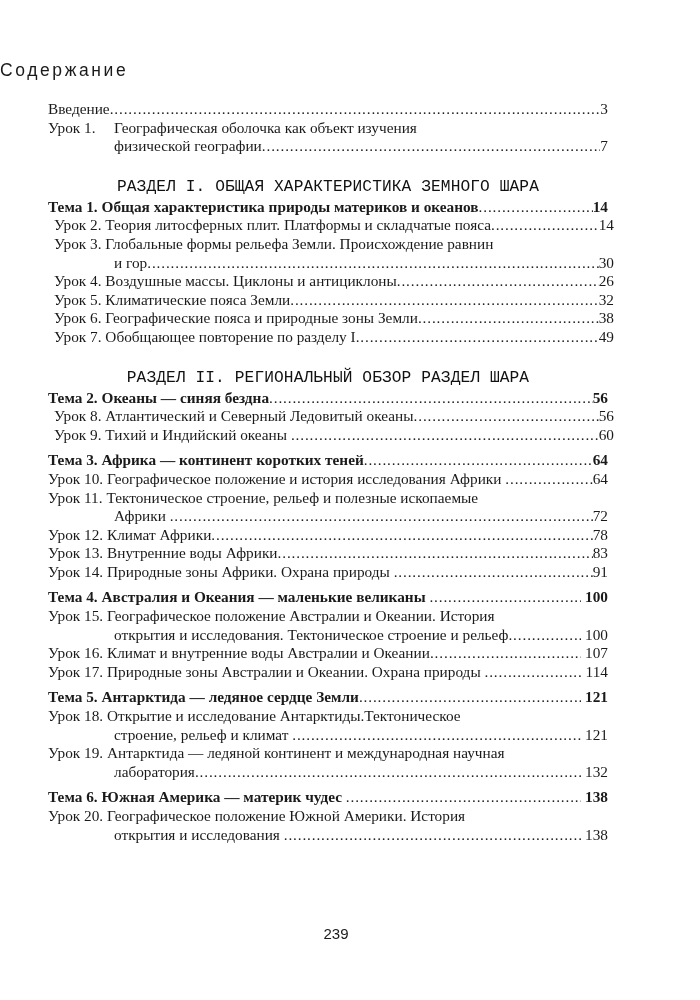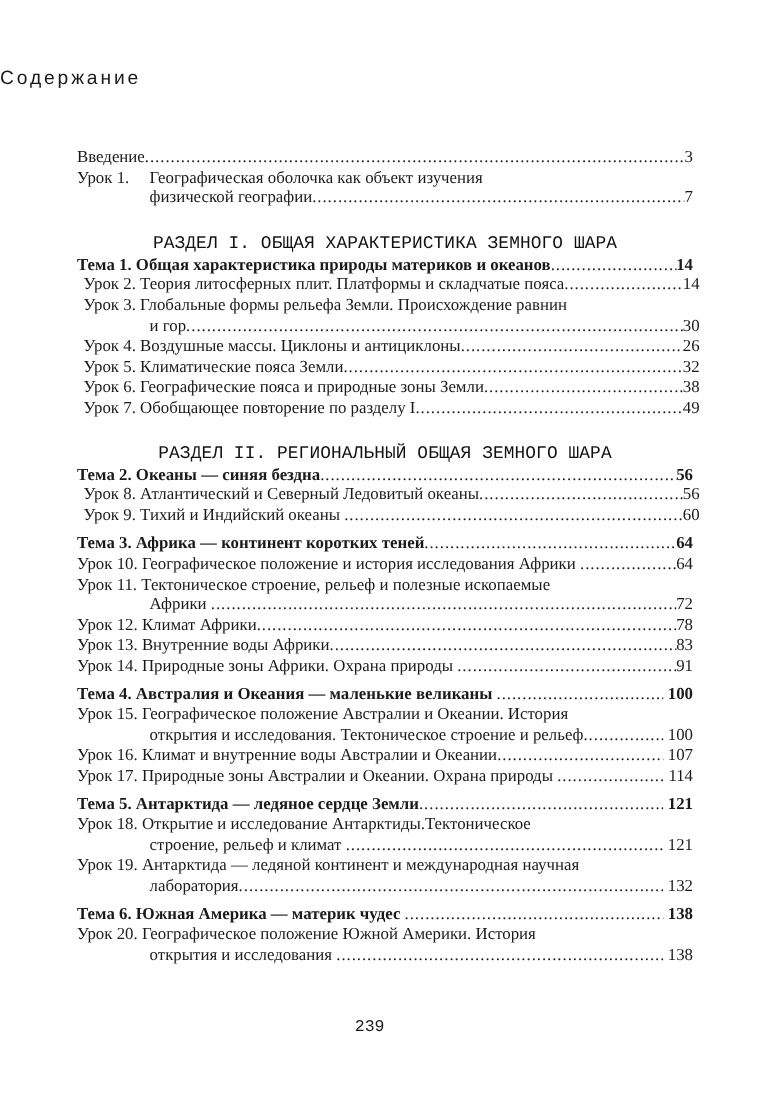"Введение" .toc-body { left: 70px -> 48px; margin-top: 34px -> none }
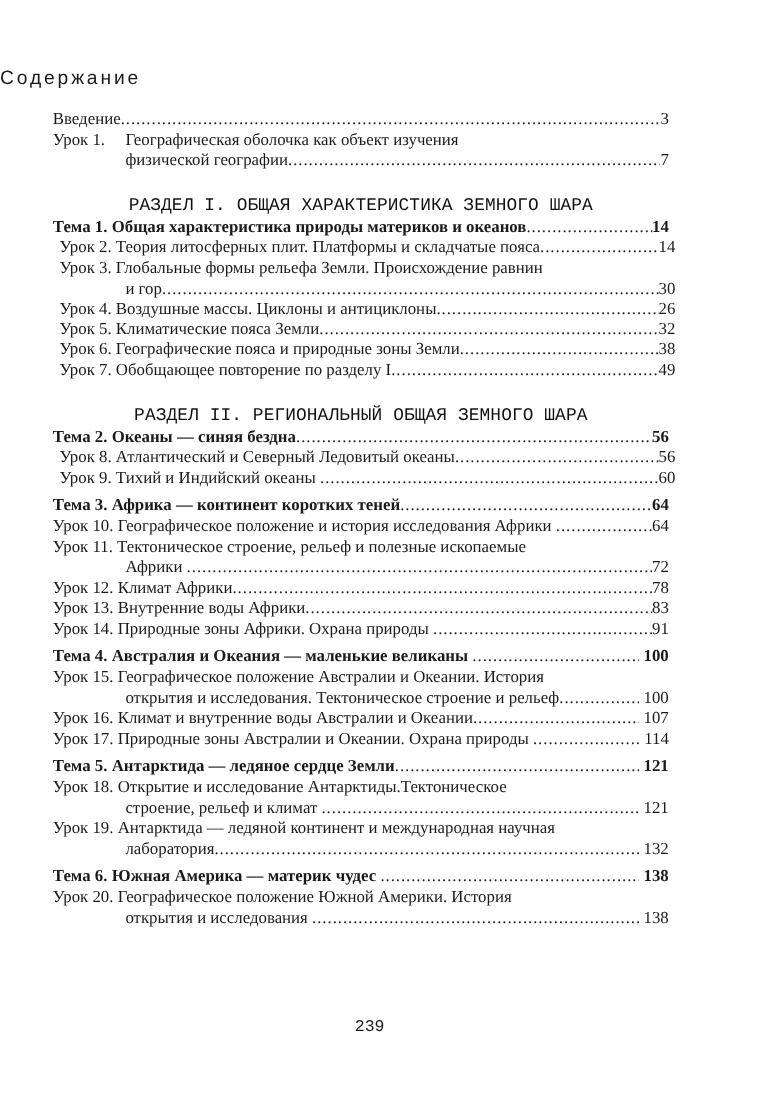"РАЗДЕЛ II. РЕГИОНАЛЬНЫЙ ОБЩАЯ ЗЕМНОГО" div.razdel { text: ОБЩАЯ ЗЕМНОГО -> ОБЗОР РАЗДЕЛ }
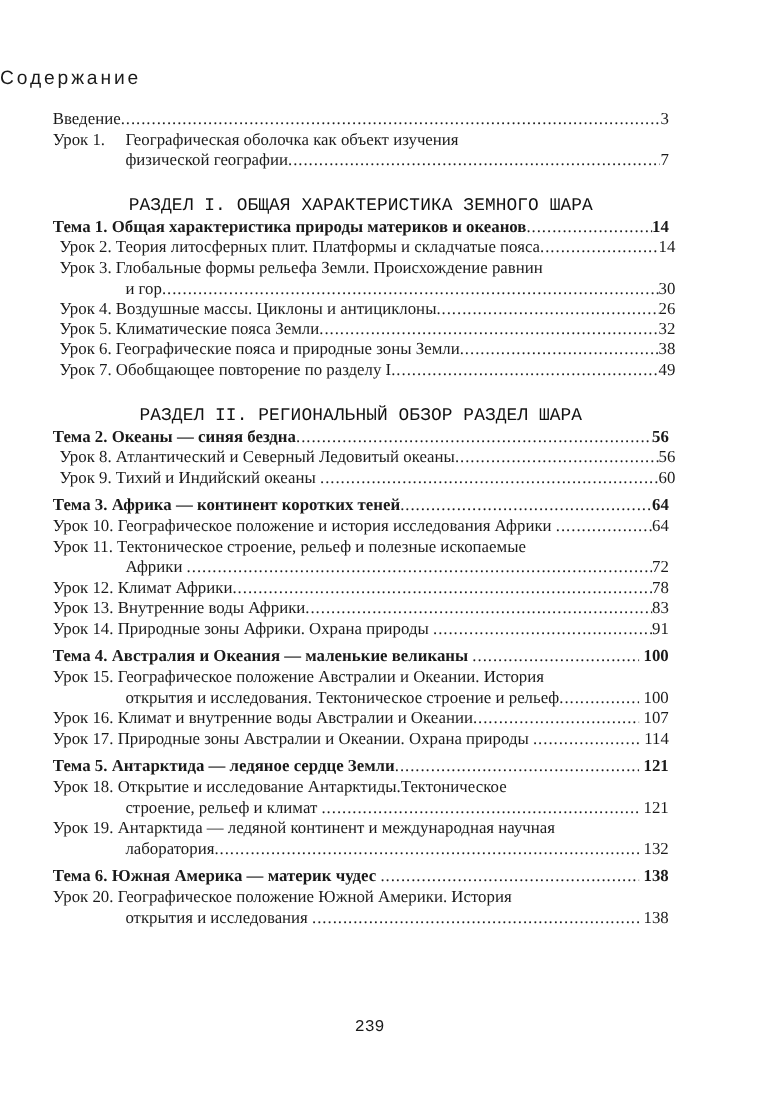"239" .folio { font-family: Liberation Mono, monospace -> Liberation Sans, sans-serif }
